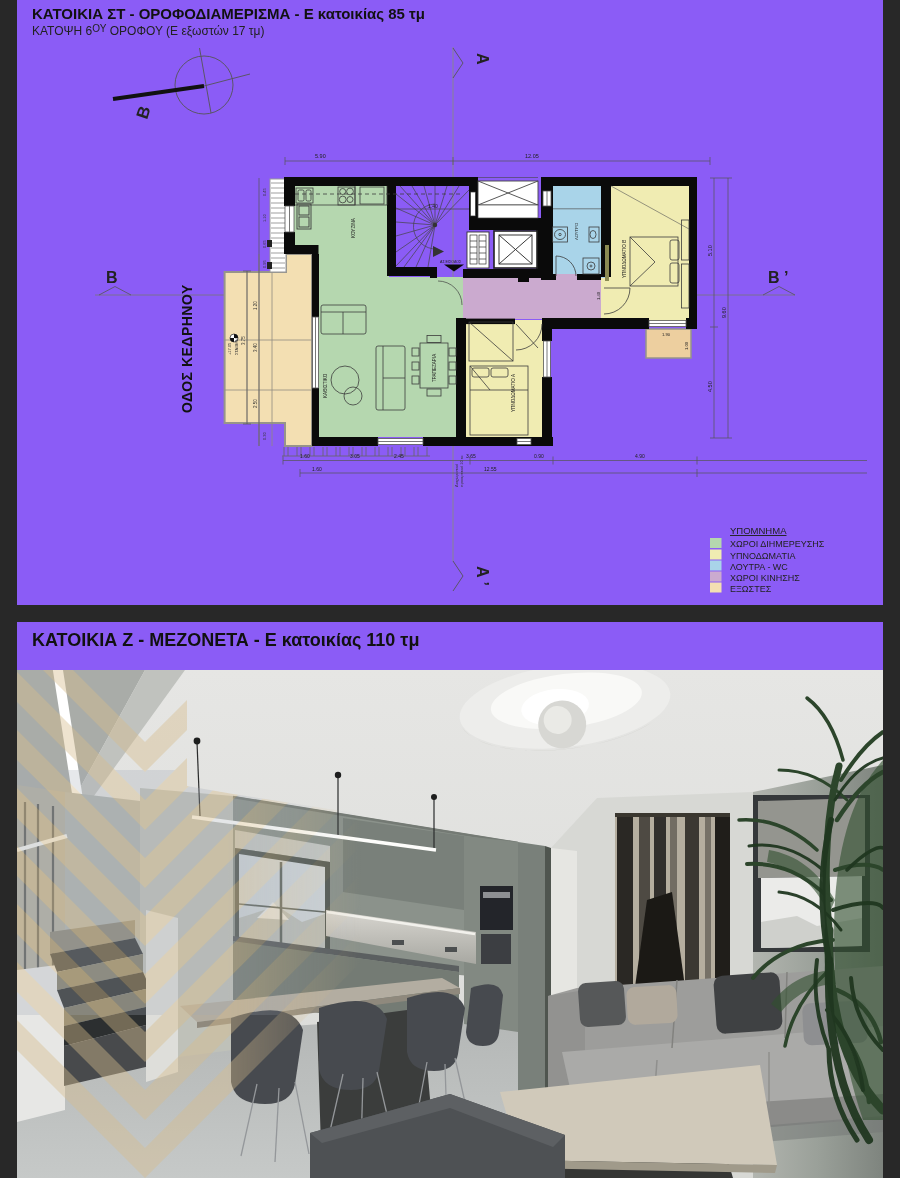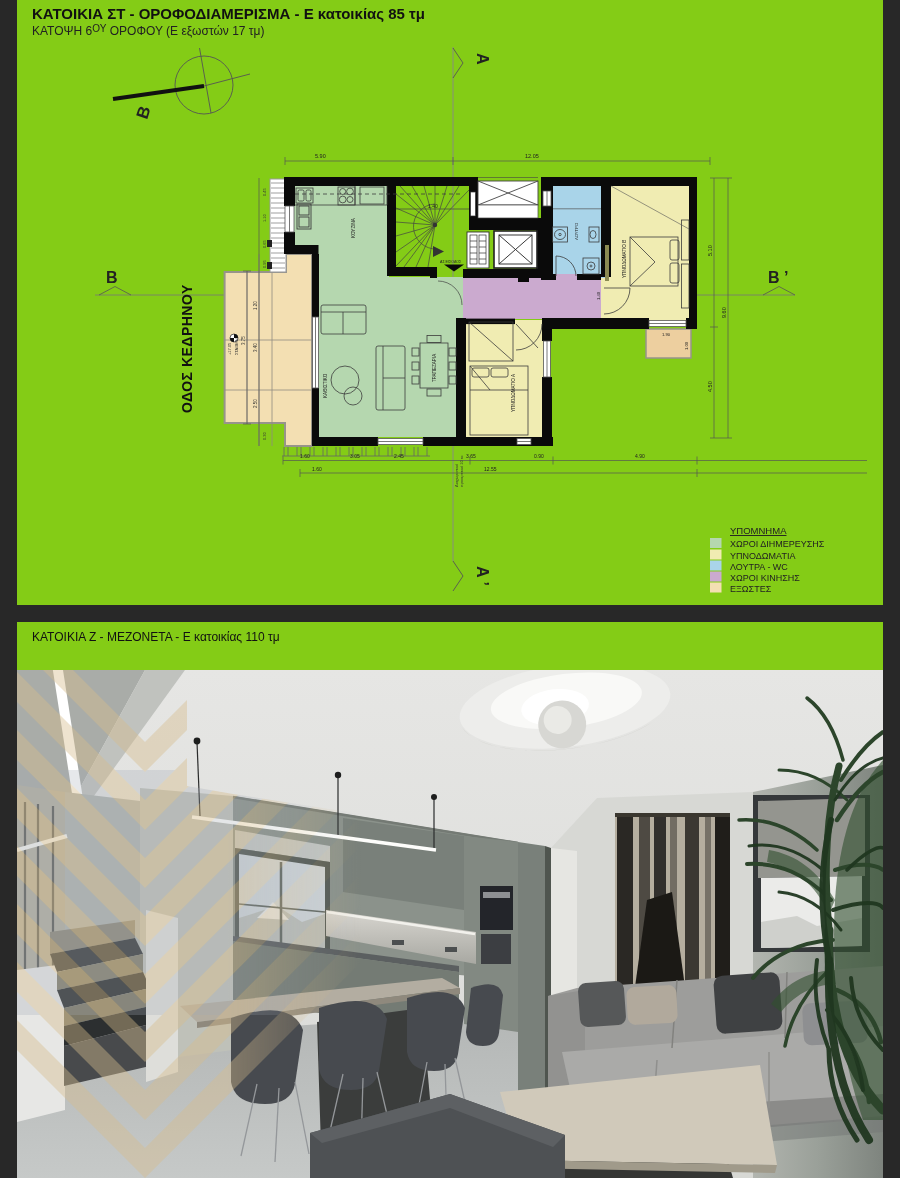"ΚΑΤΟΙΚΙΑ ΣΤ - ΟΡΟΦΟΔΙΑΜΕΡΙΣΜΑ -" #page { background: #84cc16 -> #8b5cf6 }
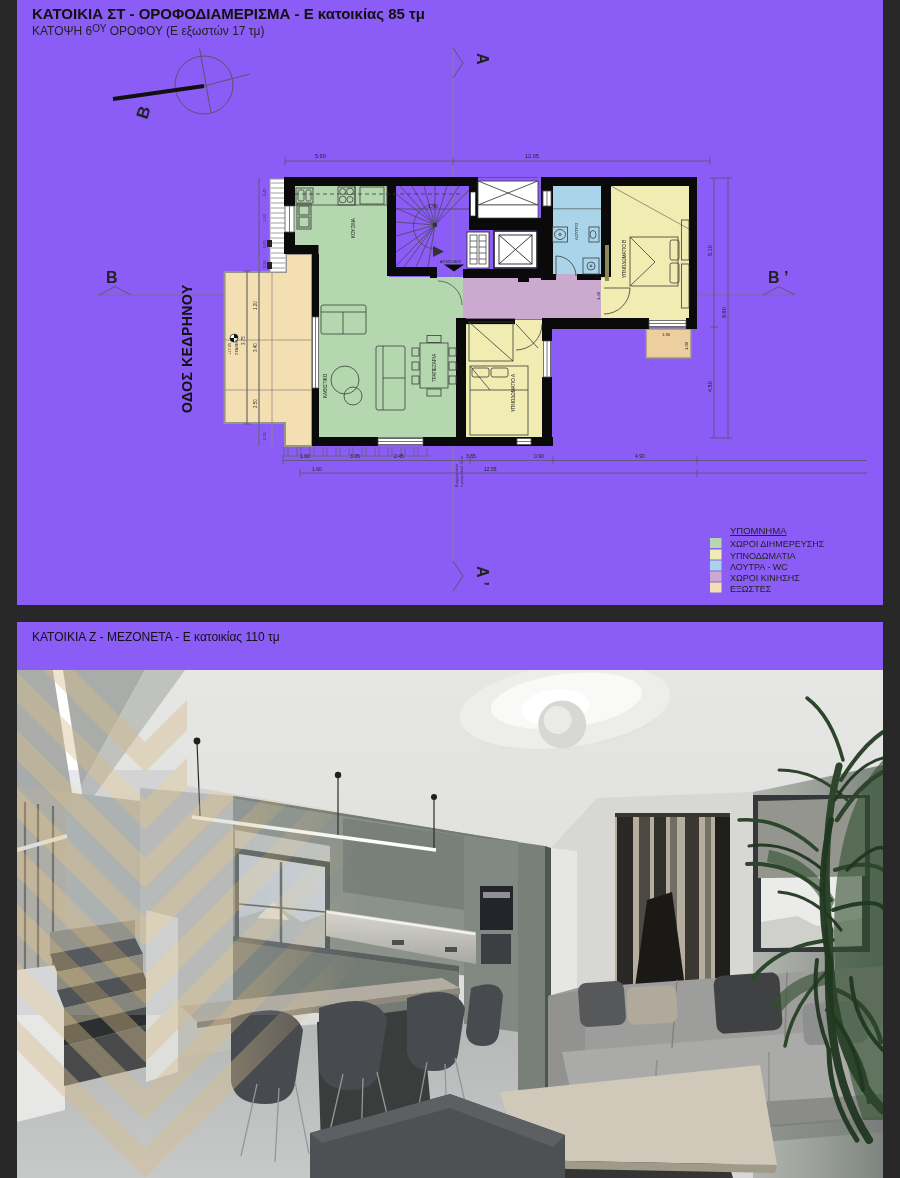"ΚΑΤΟΙΚΙΑ Ζ - ΜΕΖΟΝΕΤΑ -" div.abs { font-size: 12px -> 18px; font-weight: normal -> bold }
